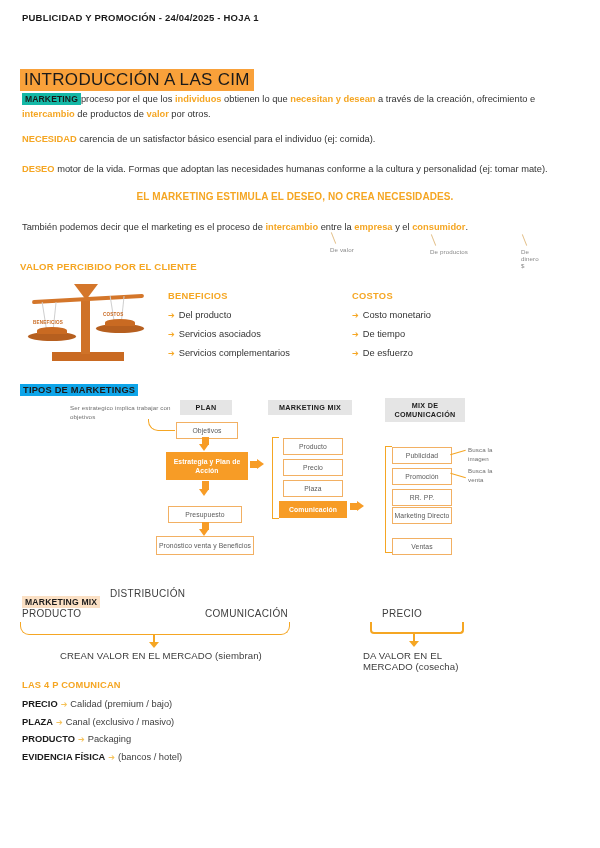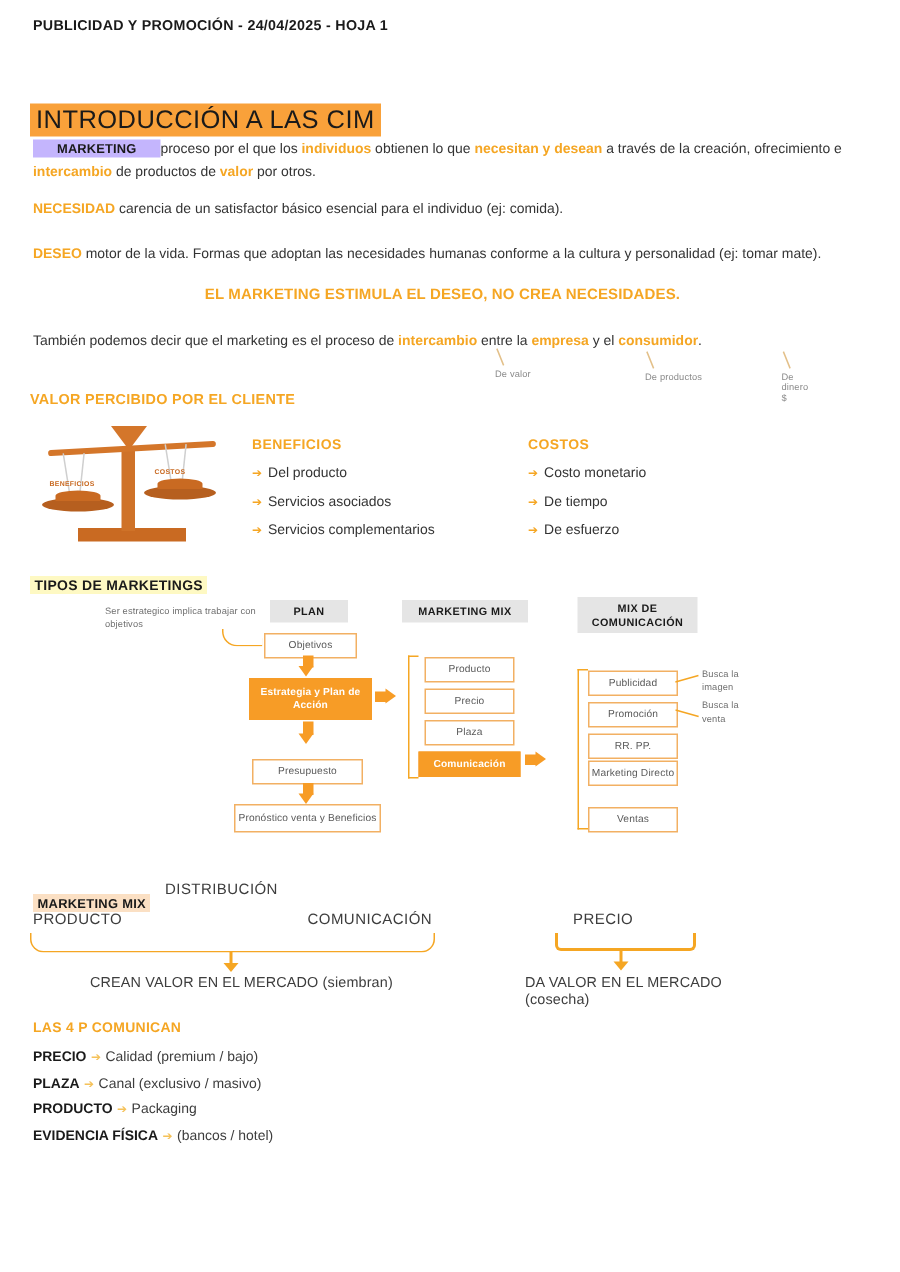"MARKETING" .tag-marketing { background: #c4b5fd -> #14b8a6; padding: 1px 16px -> 1px 3px }
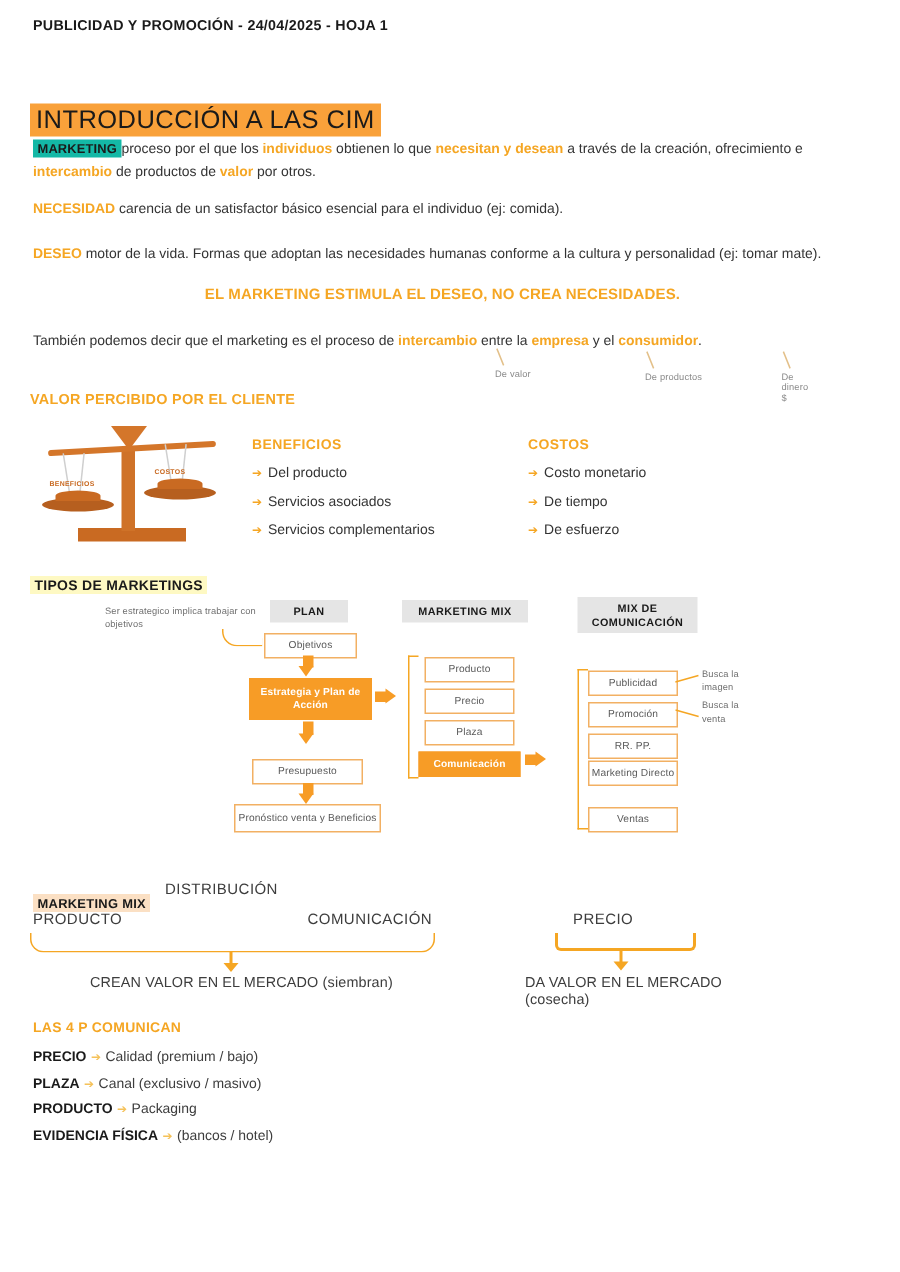"TIPOS DE MARKETINGS" .tm-head { background: #fef9c3 -> #0ea5e9 }
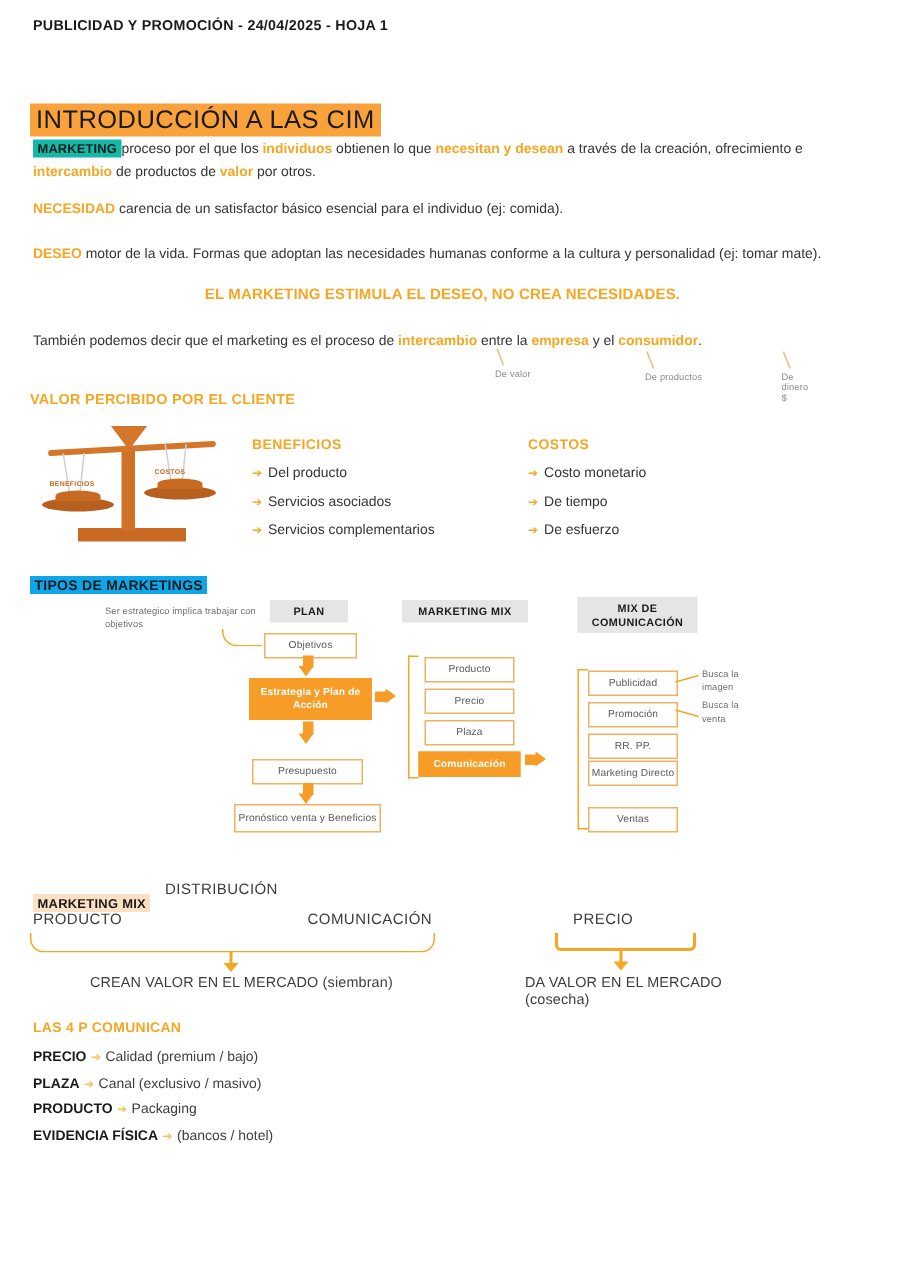"DA VALOR EN EL MERCADO" .mr-2 { left: 311px -> 324px }
